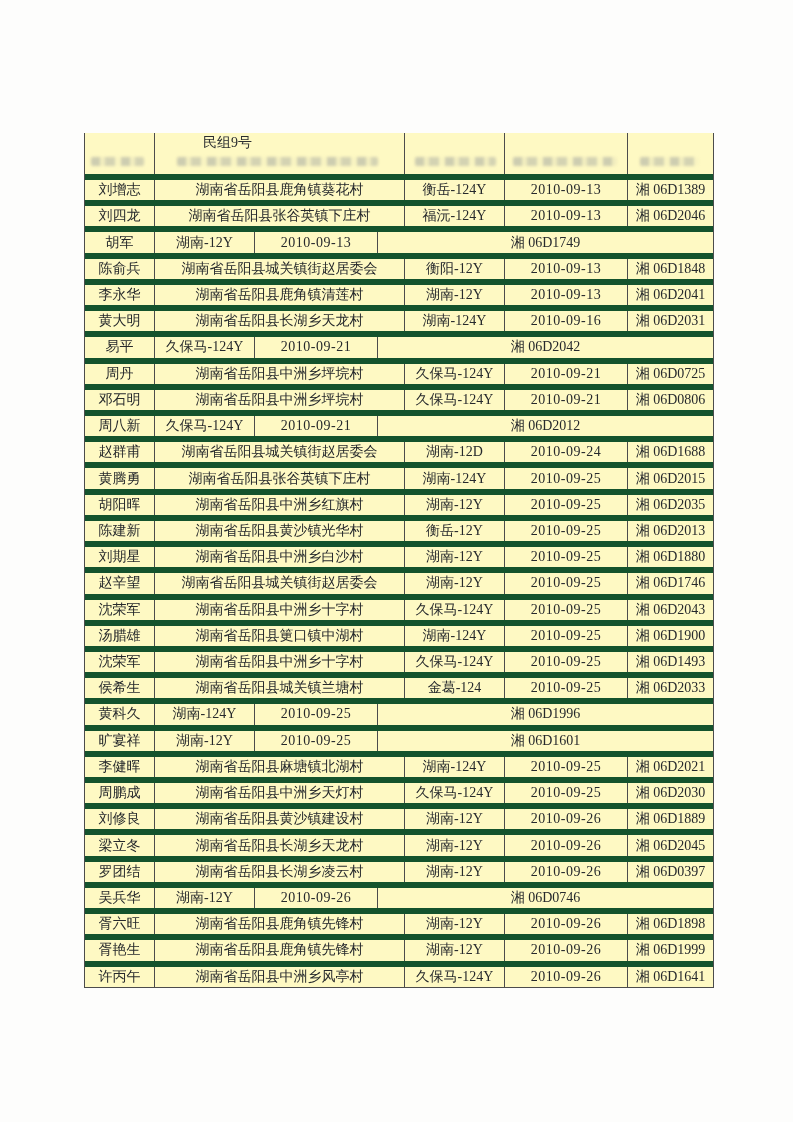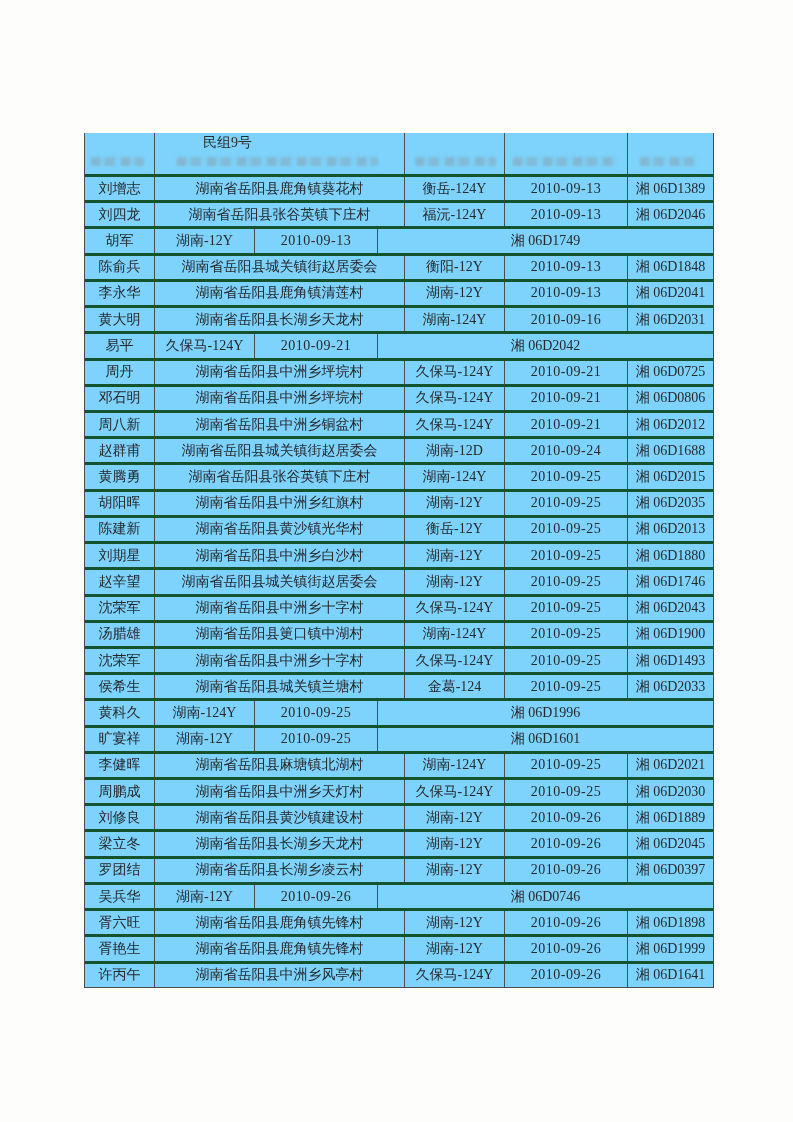"民组9号" .doc-table { background: #7dd3fc -> #fef9c3 }
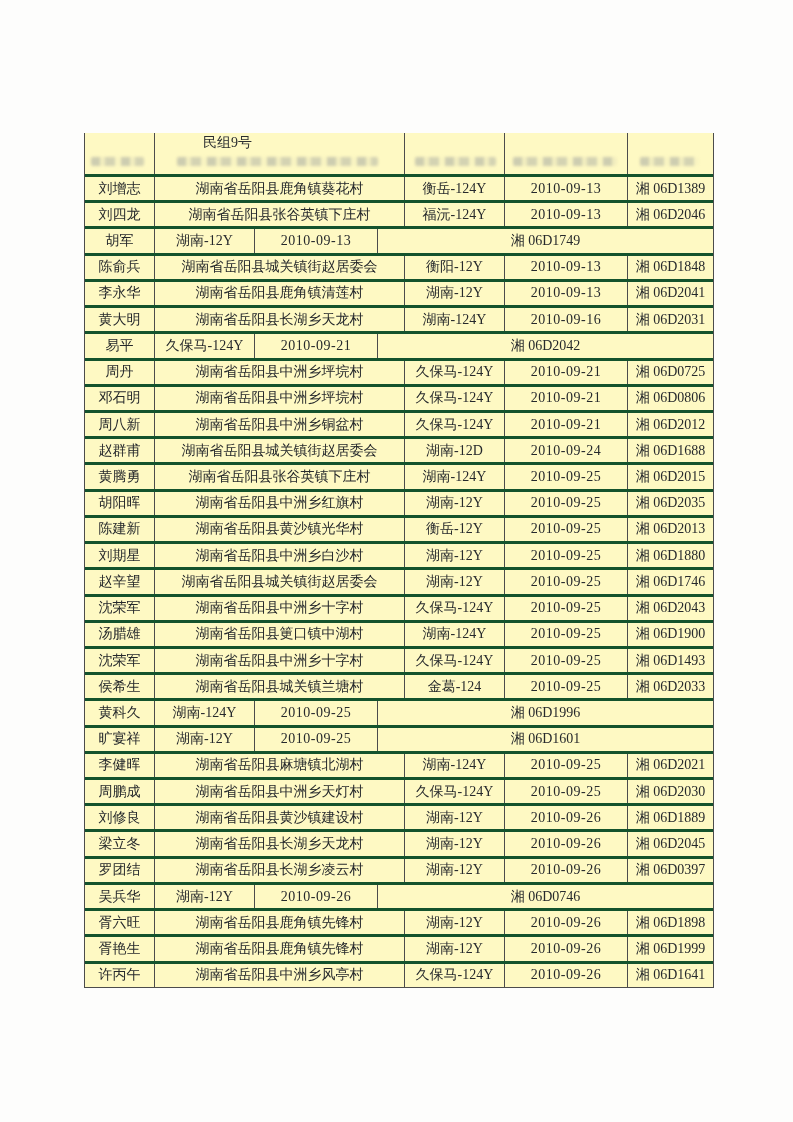"刘增志" .row { border-top: 3px solid #14532d -> 6px solid #14532d }
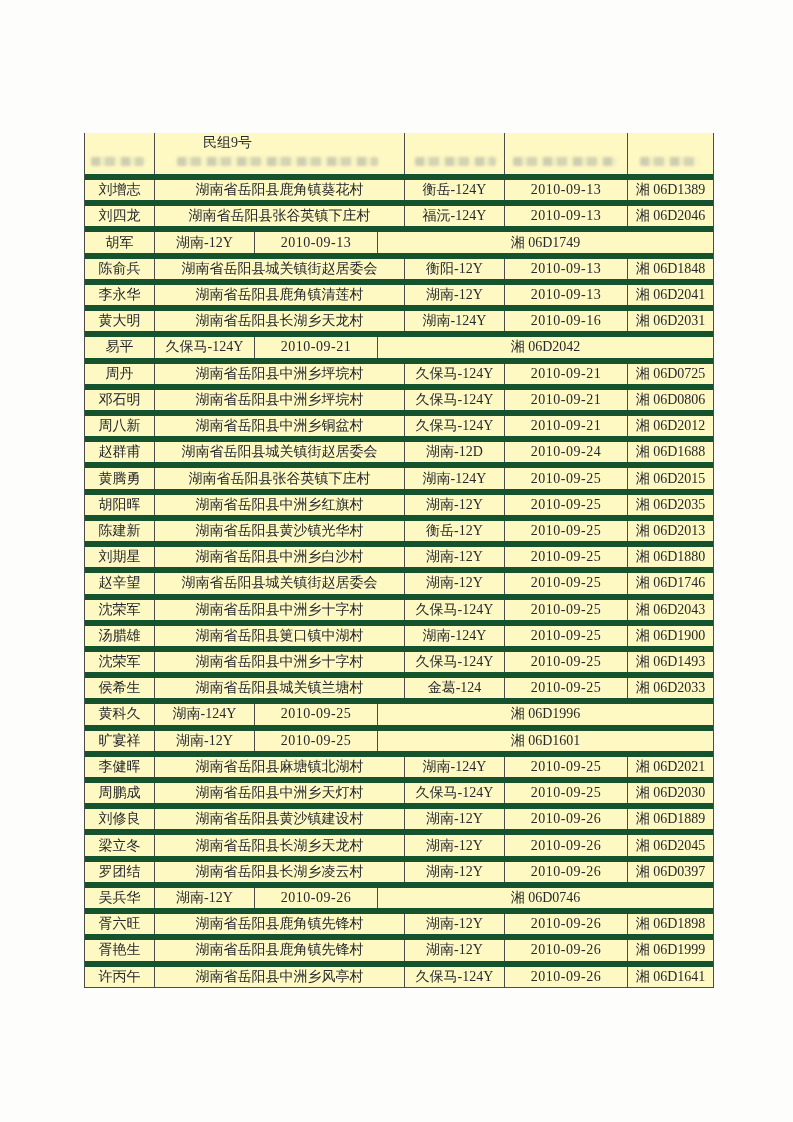"湖南省岳阳县中洲乡铜盆村" div.cell { html: <div>湖南省岳阳县中洲乡铜盆村</div> -> none }
